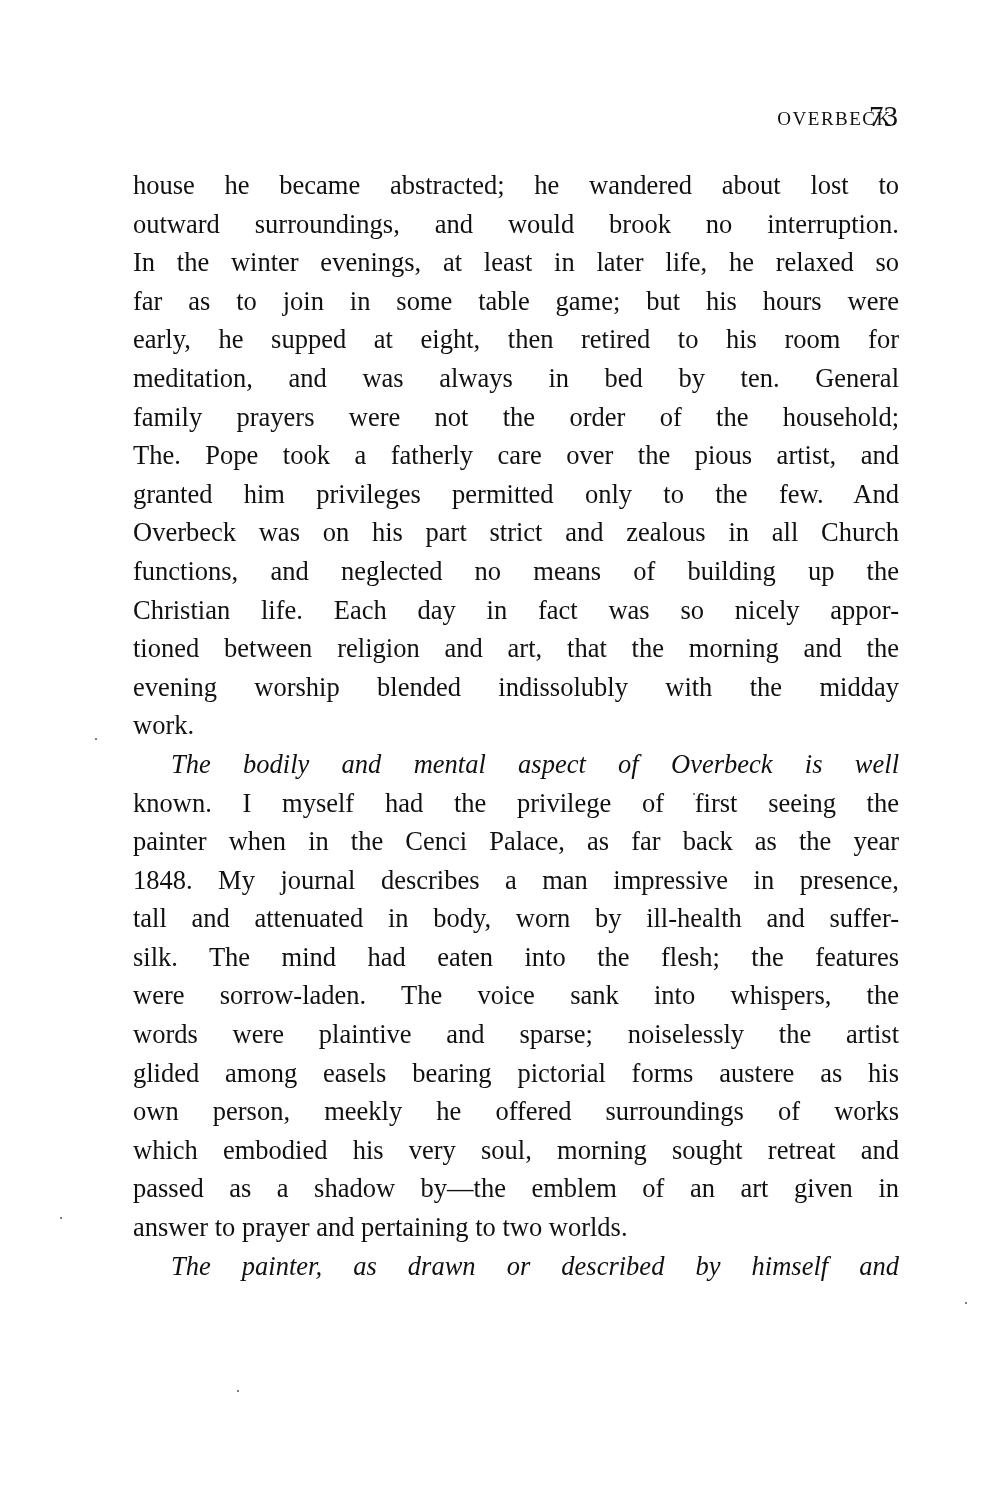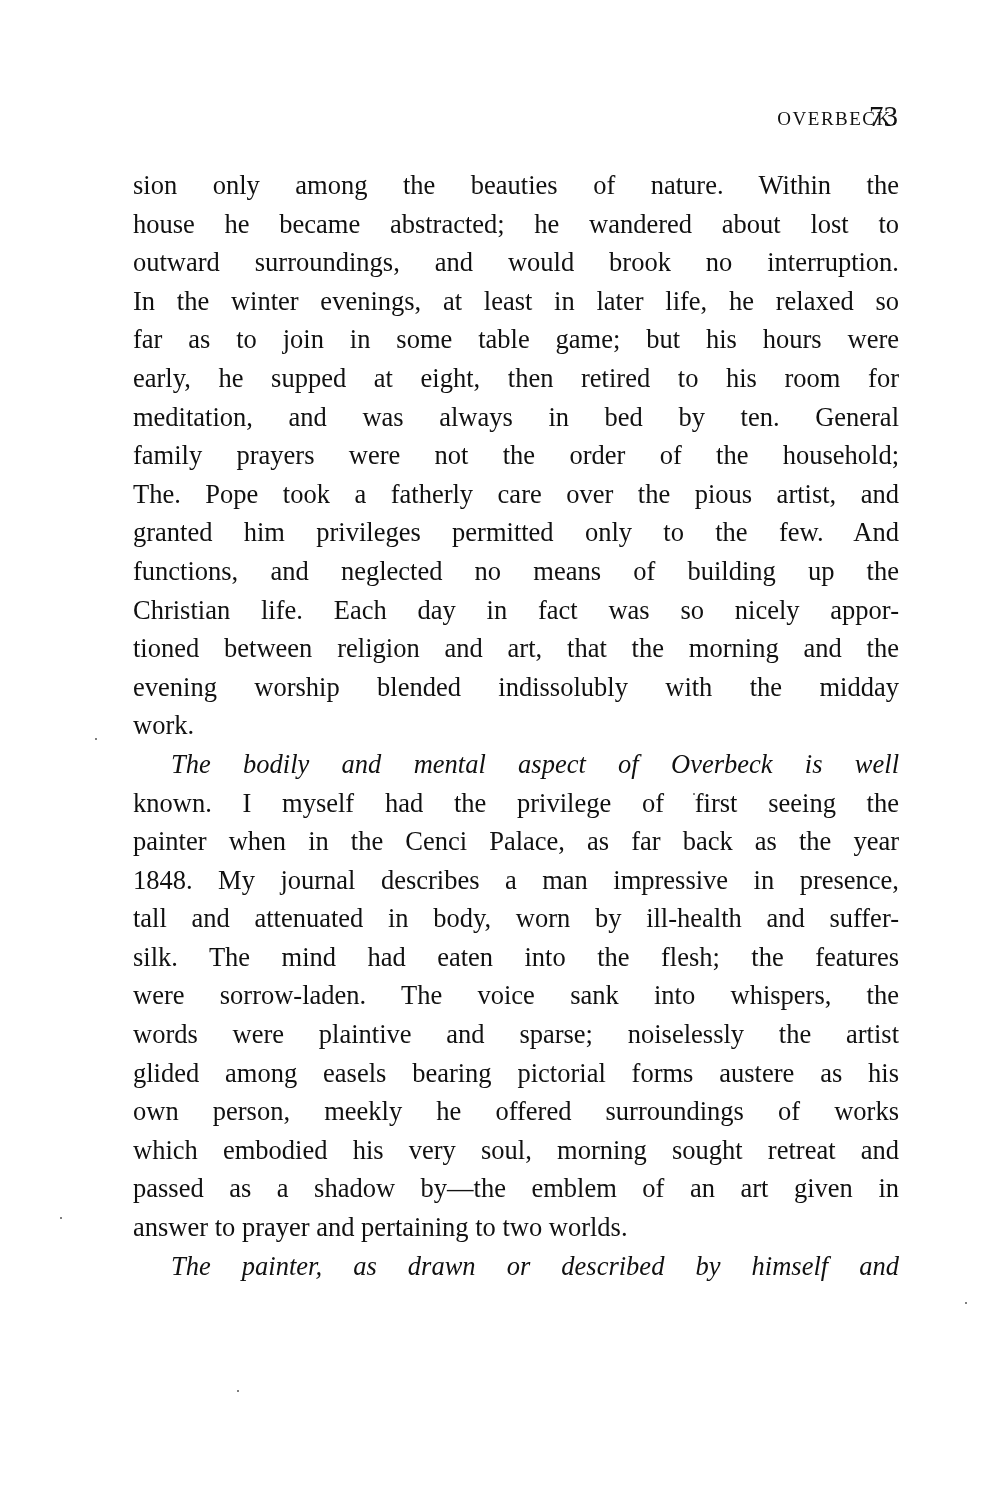"sion only among the beauties" span.line { html: <span>sion only among the beauties of nature. Within the</span> -> none }
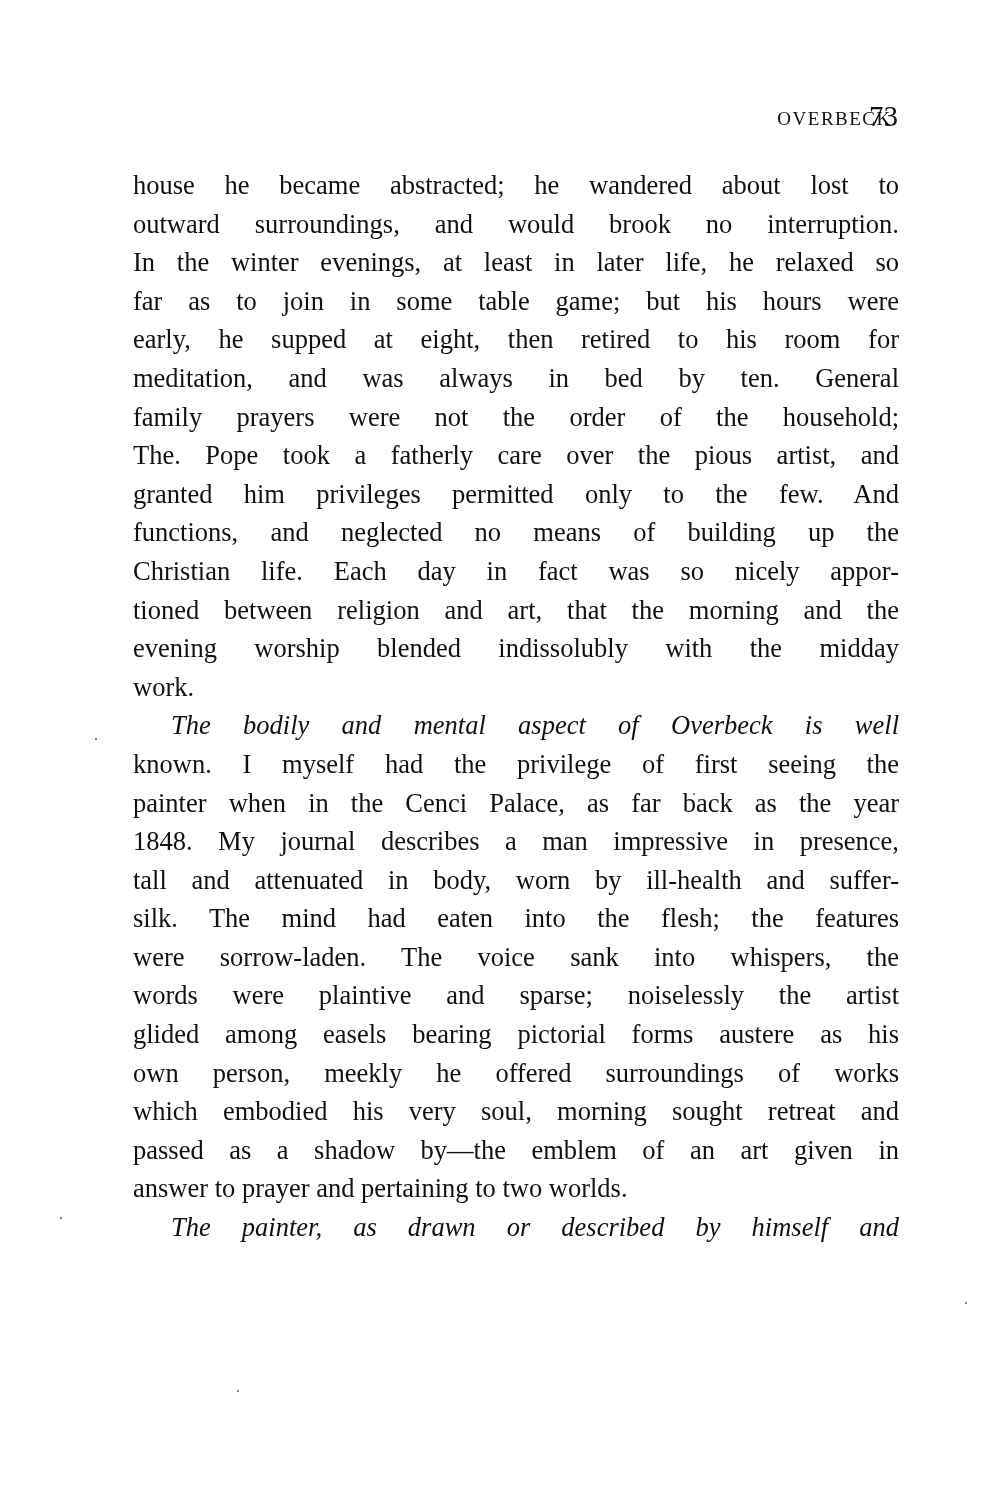"Overbeck was on his part" span.line { html: none -> <span>Overbeck was on his part strict and zealous in all Church</span> }
